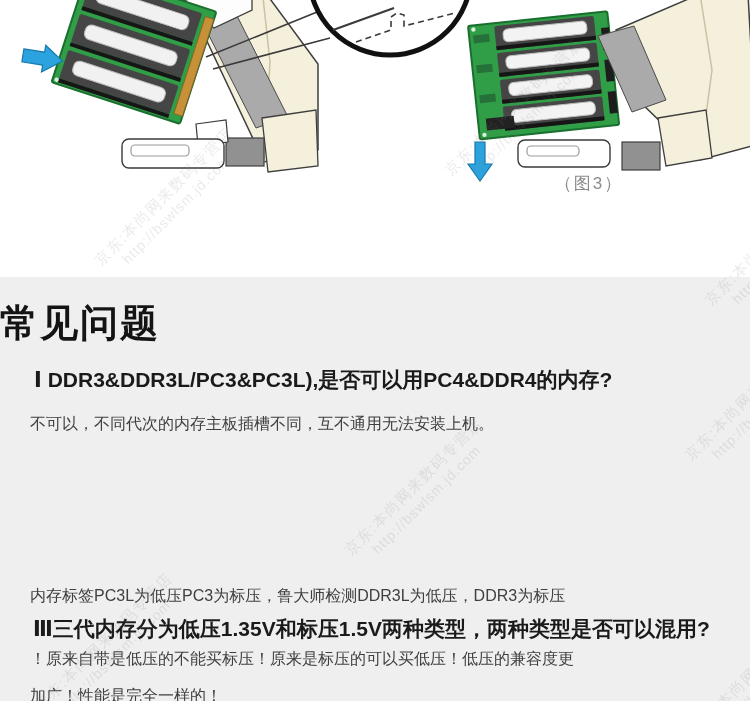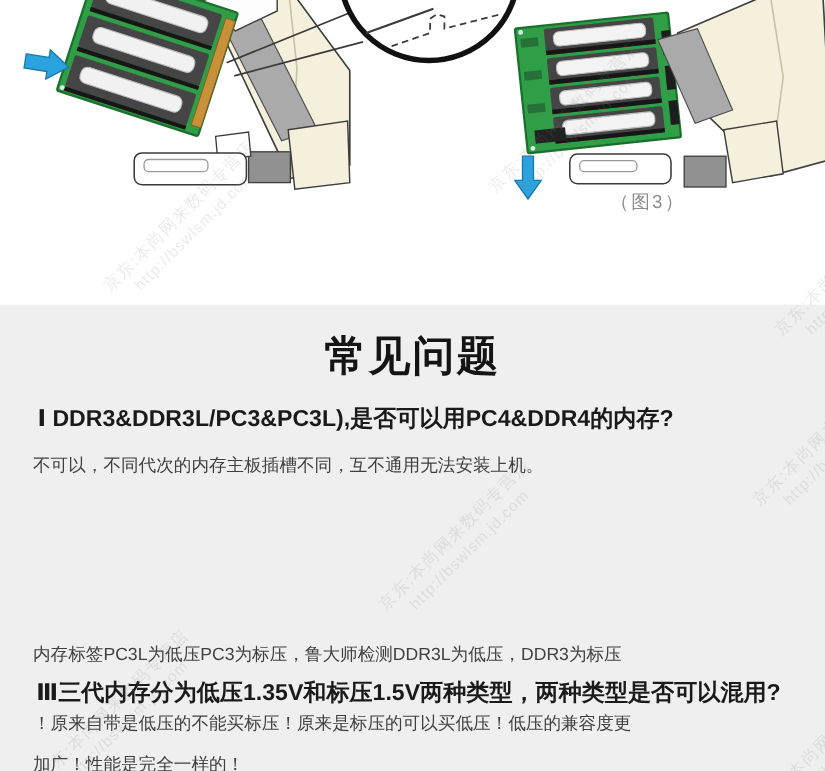"常见问题" .faq-title { text-align: center -> left }
